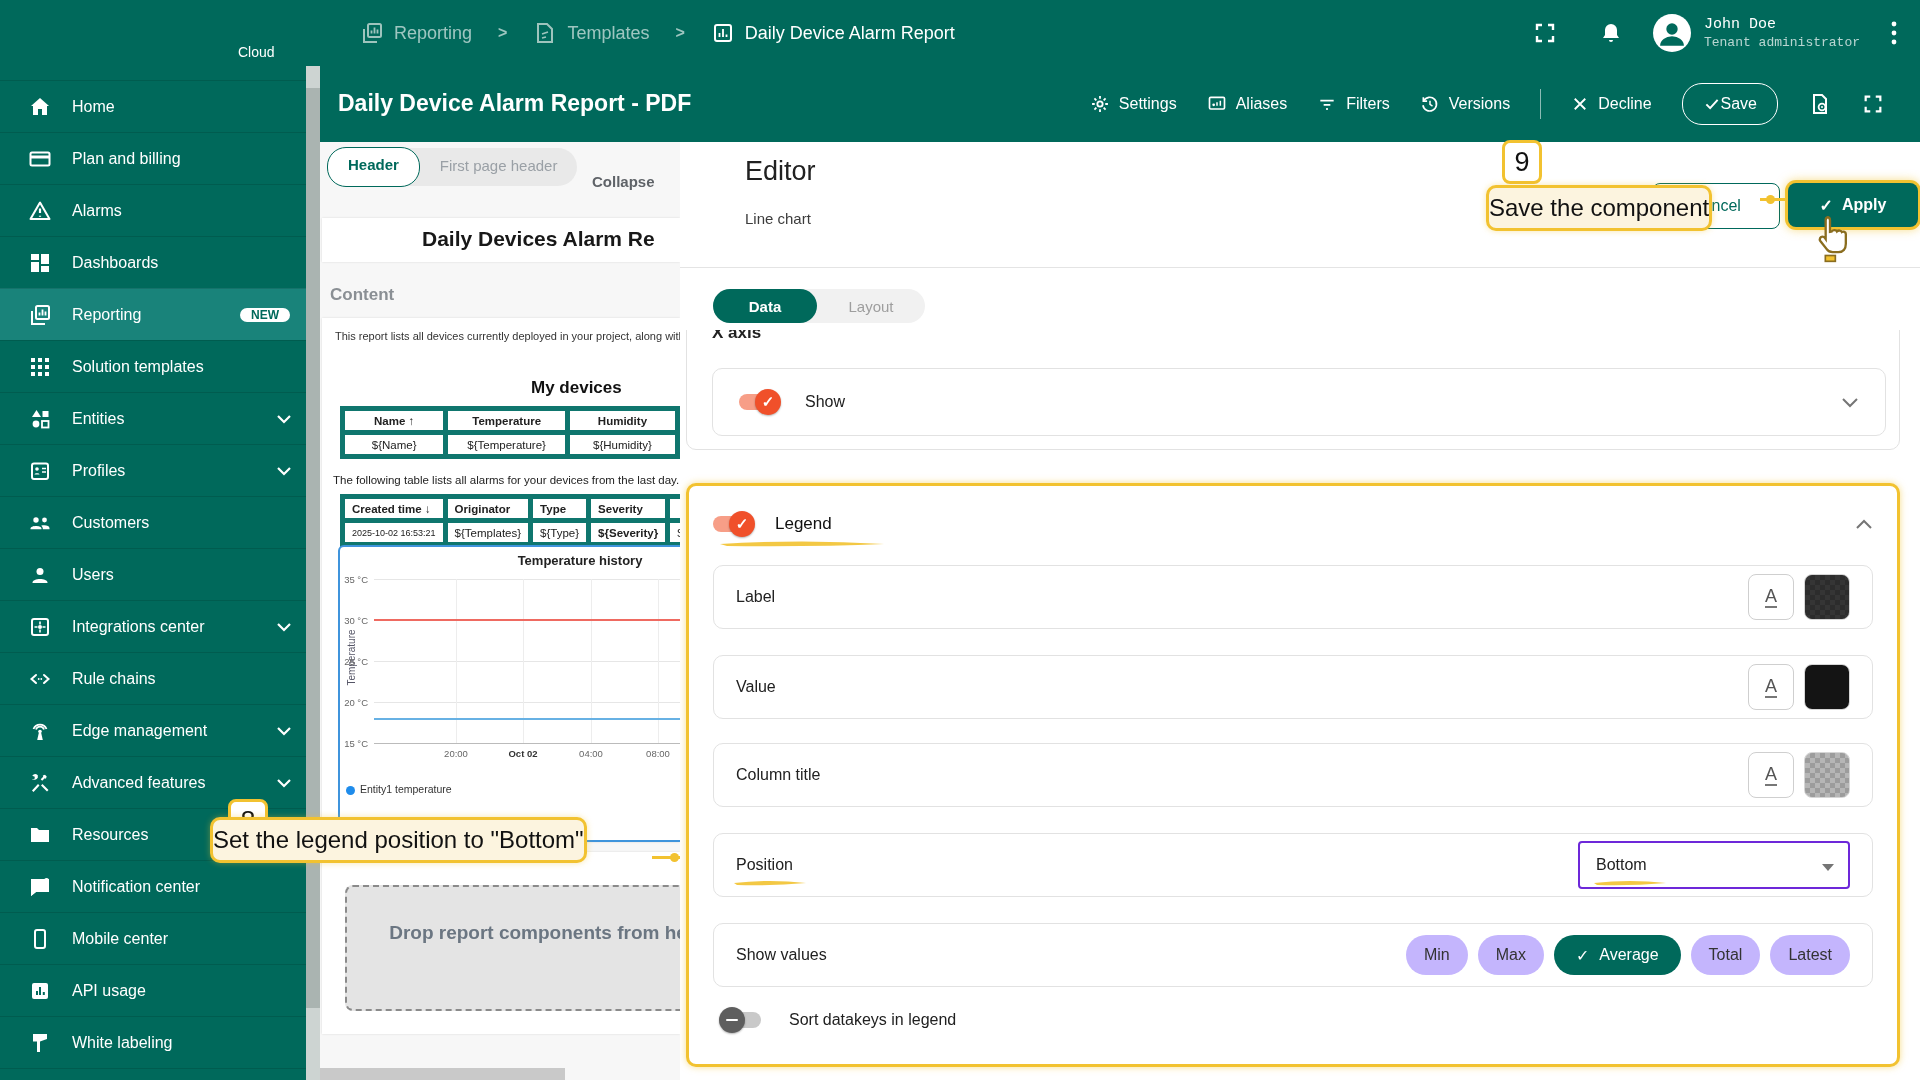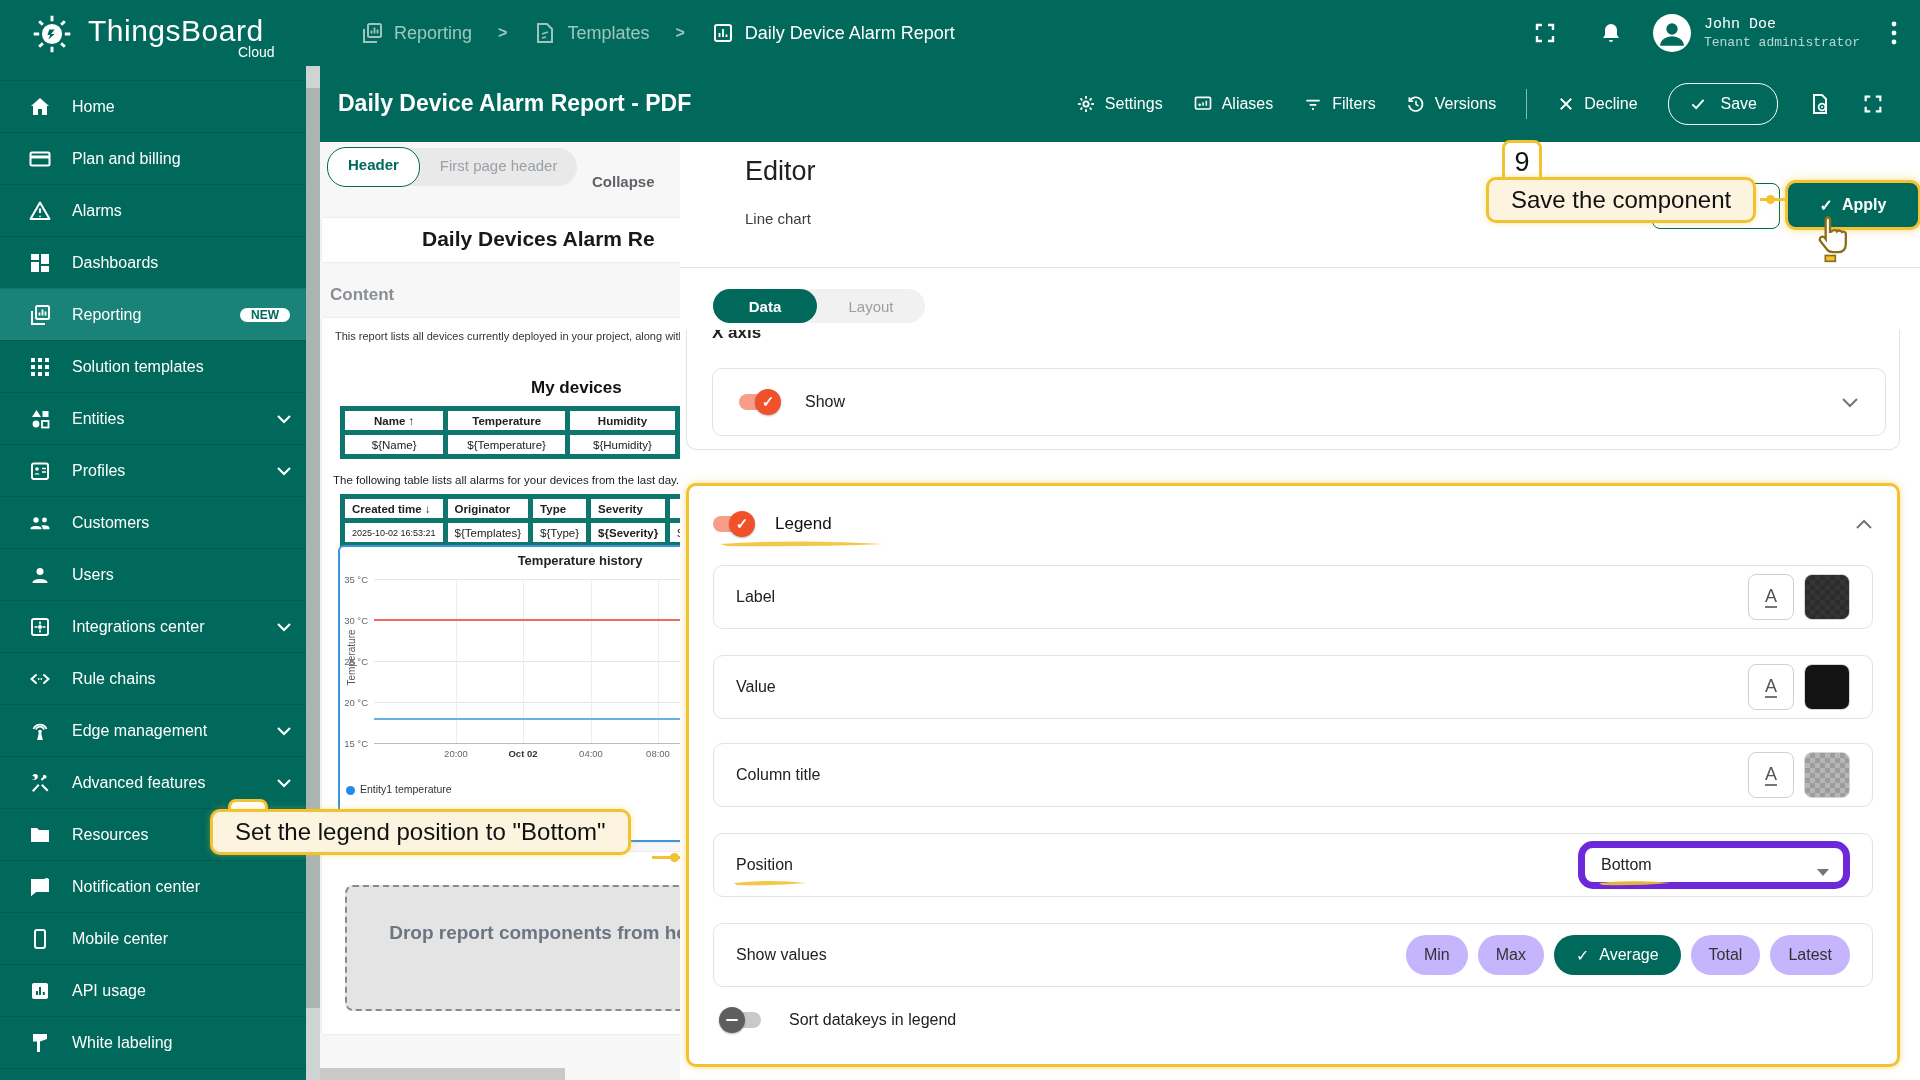"ThingsBoard" div.logo-wrap { html: <div> <span> <svg> <circle></circle> <path></path> <path></path> </svg> </span> <span>ThingsBoard</span> </div> -> none }
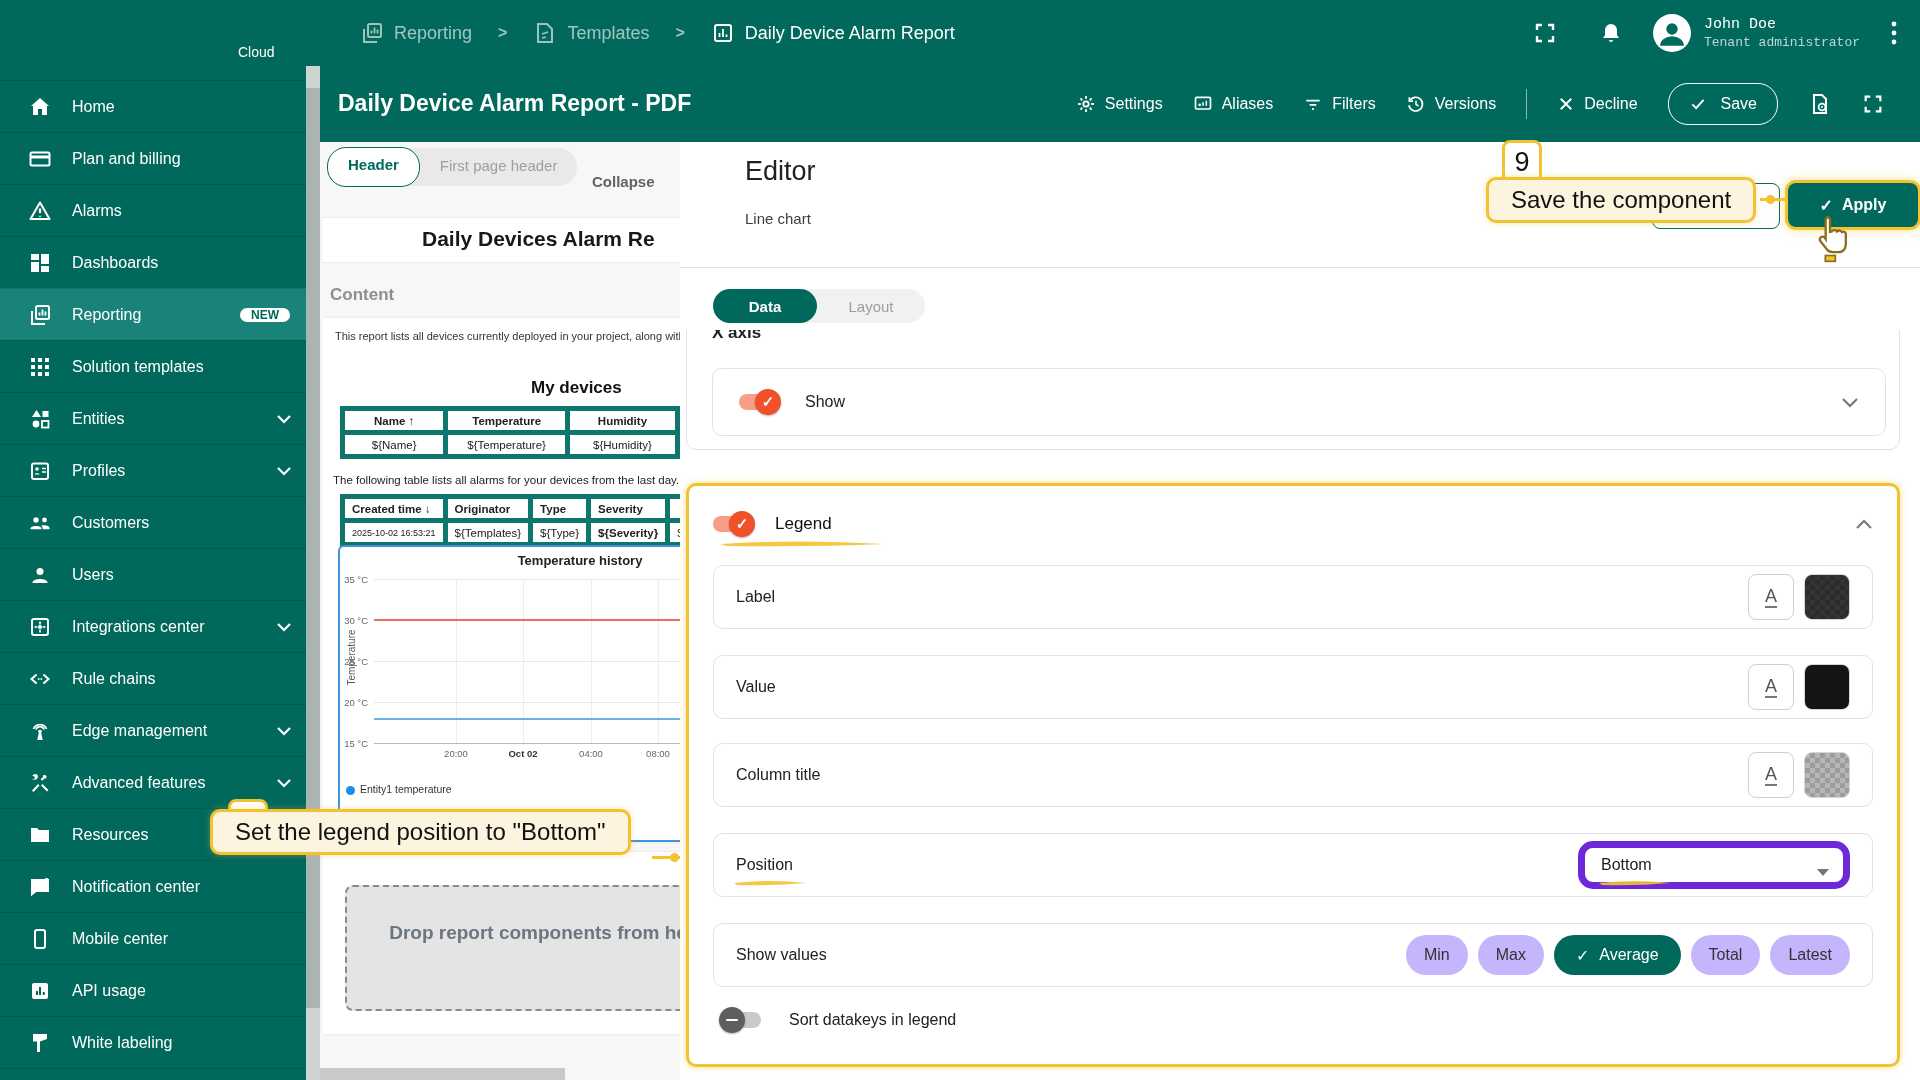"Save" .save-pill { gap: 14px -> 0 }
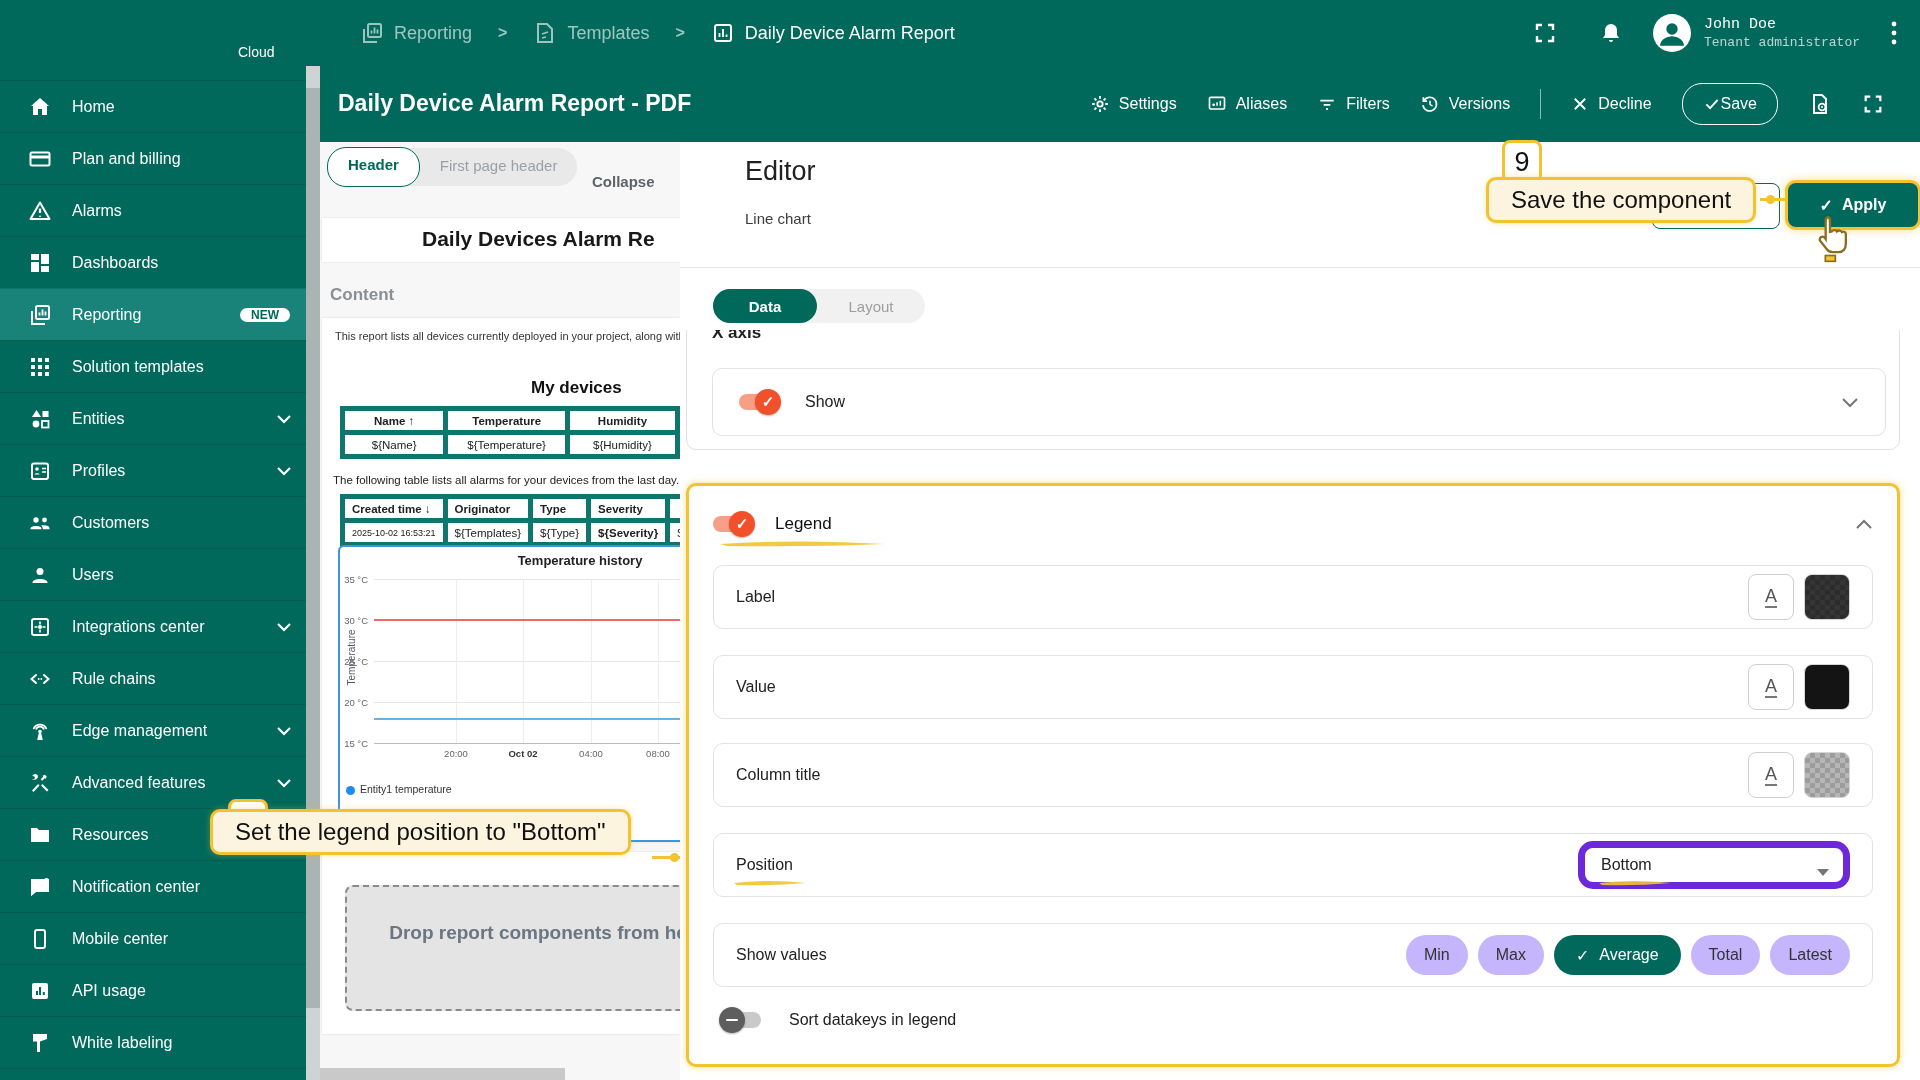"Save the component" .ann-tip { margin-top: none -> 8px; padding: 0 22px -> 0 0 }
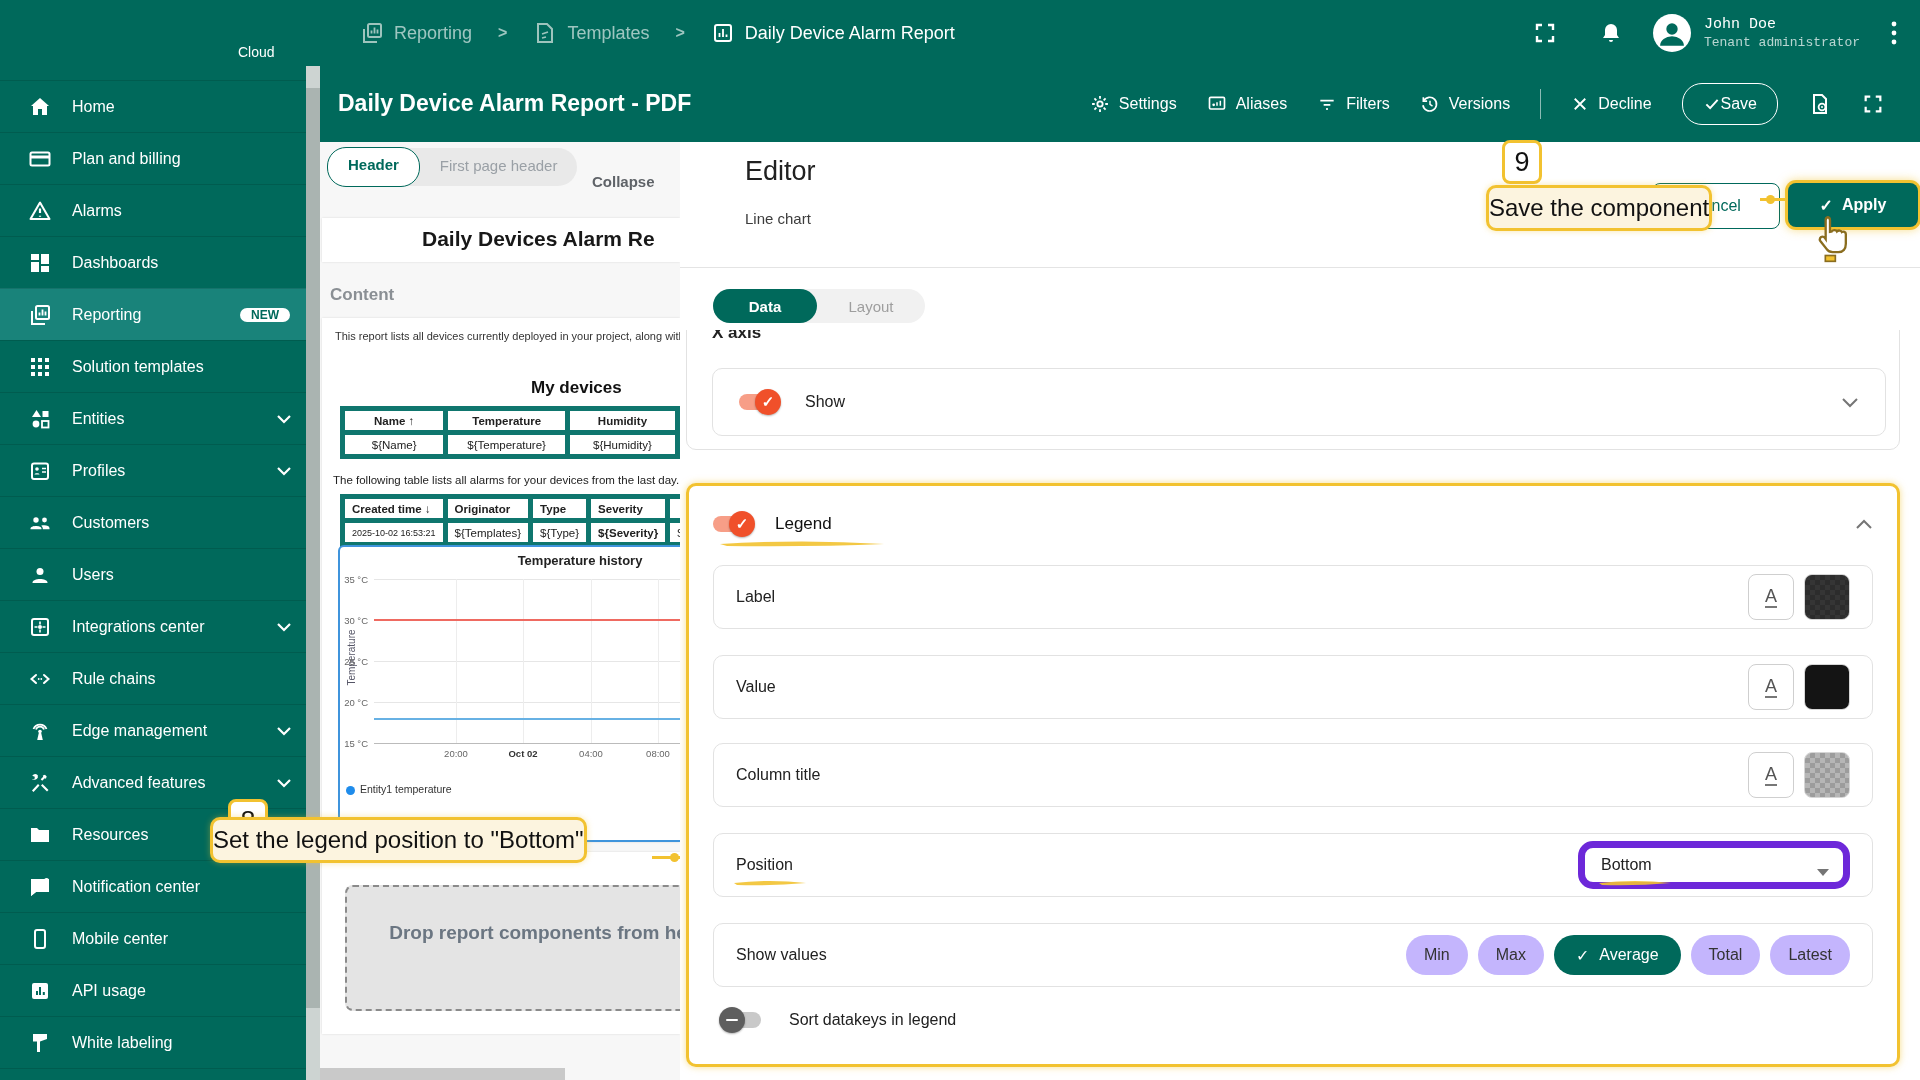"Bottom" .sel-box { border: 7px solid #6d28d9 -> 2px solid #6d28d9; border-radius: 15px -> 4px }
